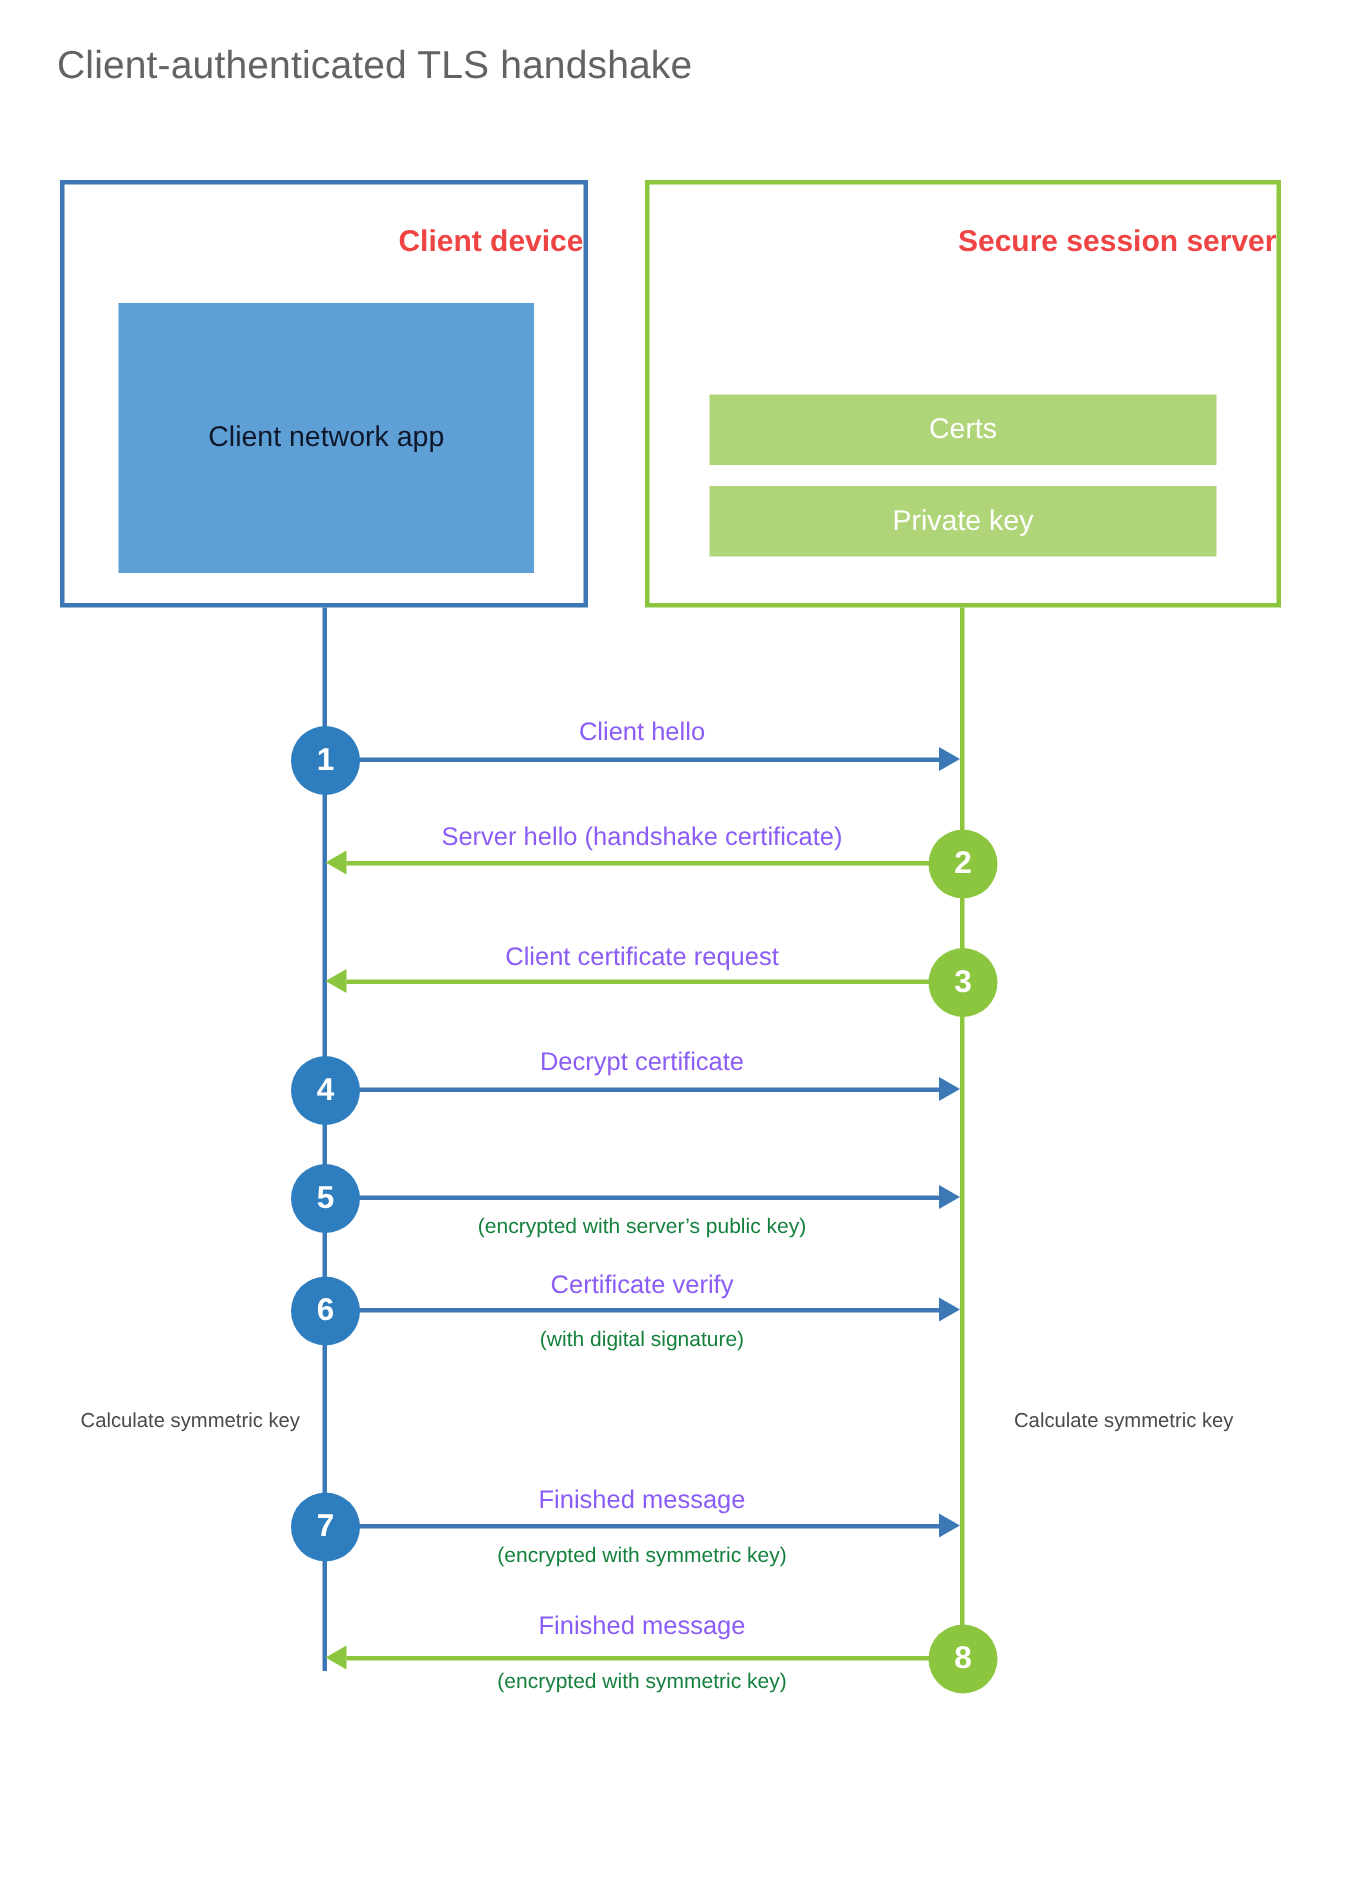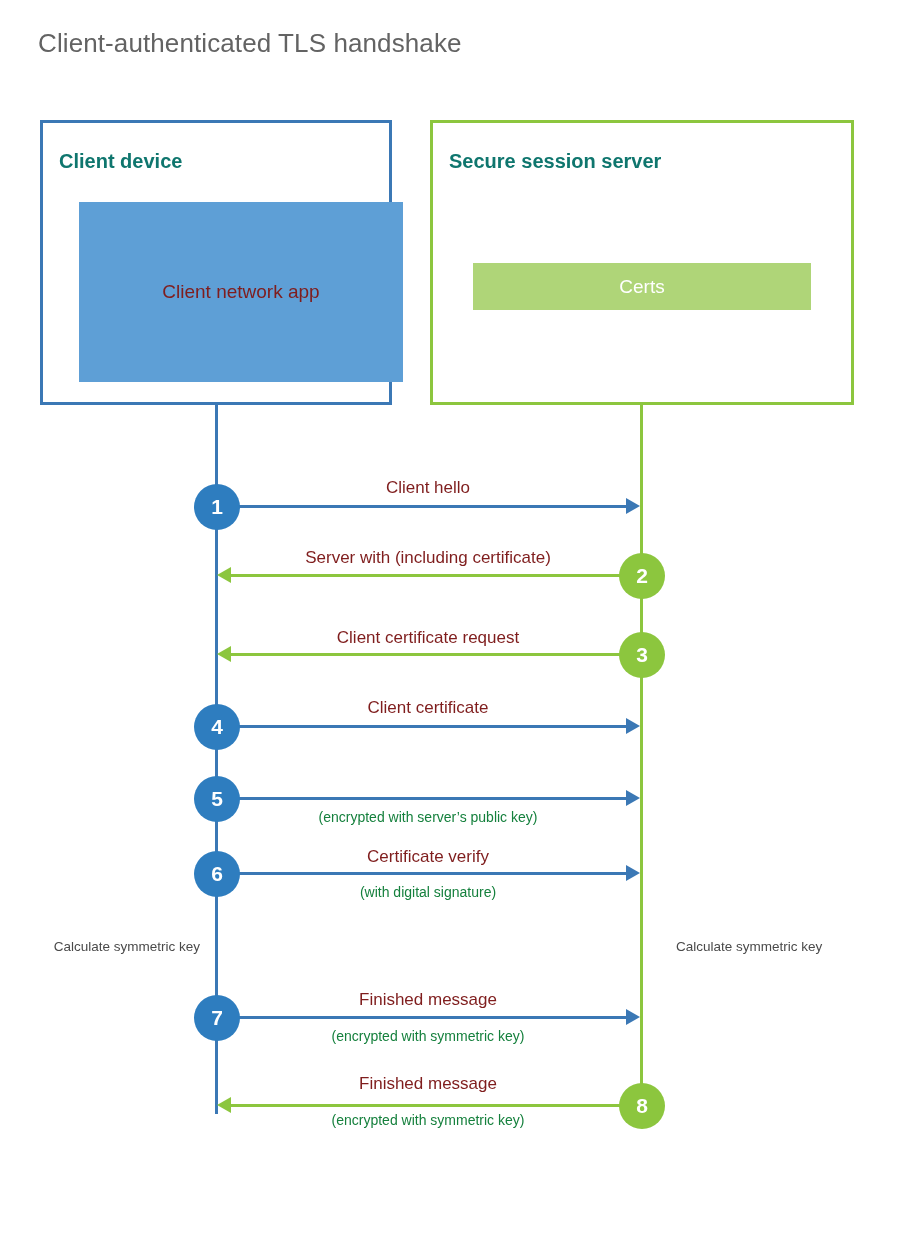"Client device" .actor-title { color: #0f766e -> #ef4444; padding-left: 16px -> none; text-align: left -> right }
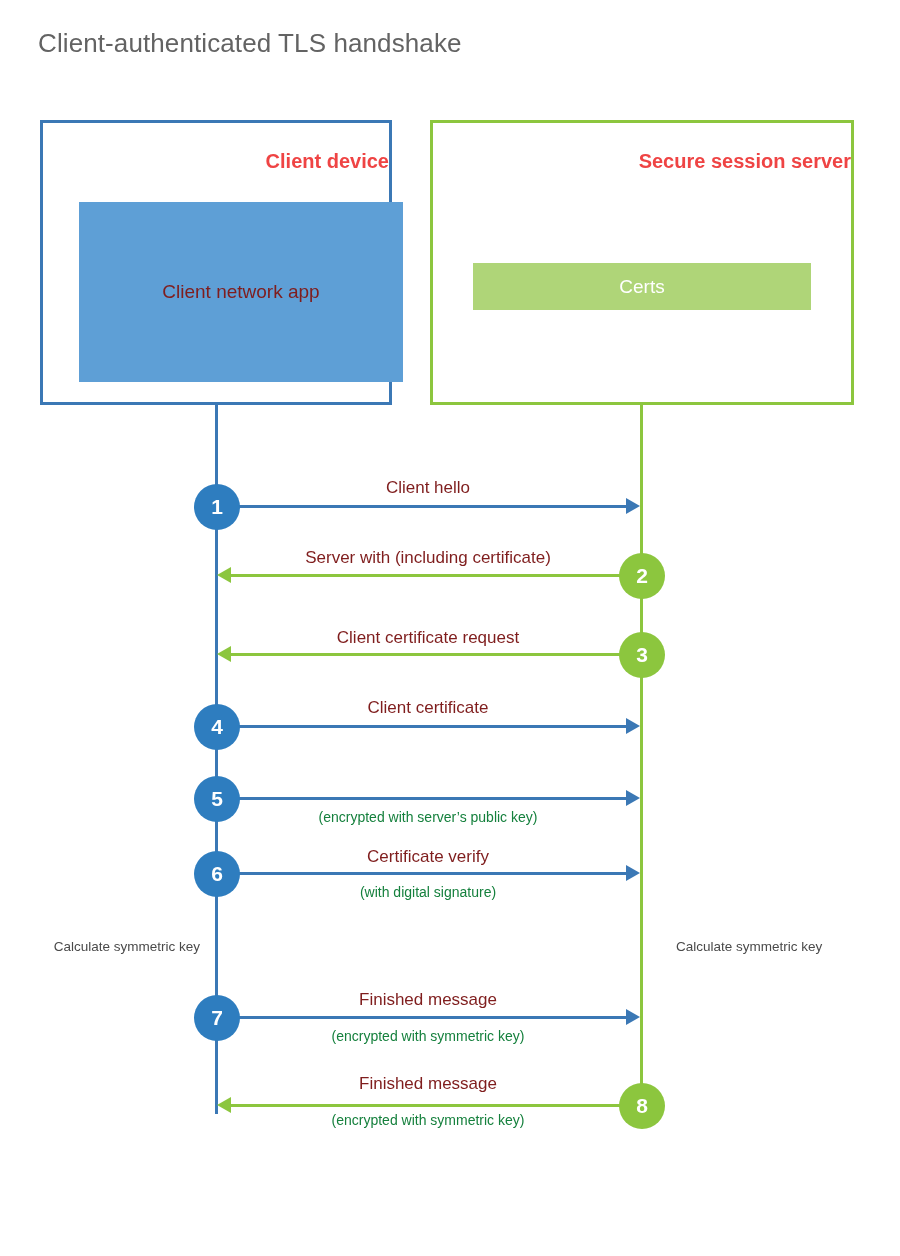"Client network app" #client-app { color: #7f1d1d -> #0f172a; width: 324px -> 277px }
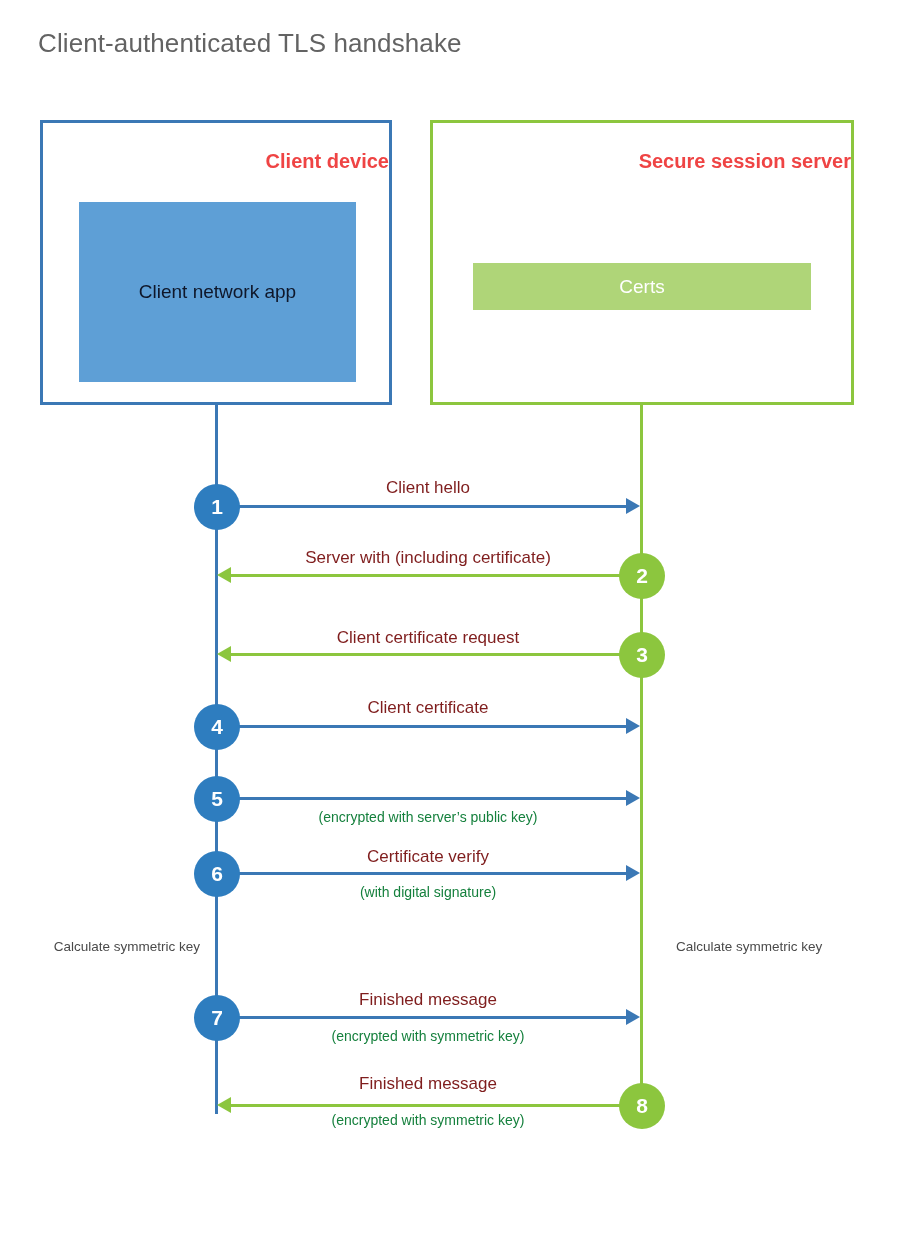"Private key" div.server-bar { html: none -> <div>Private key</div> }
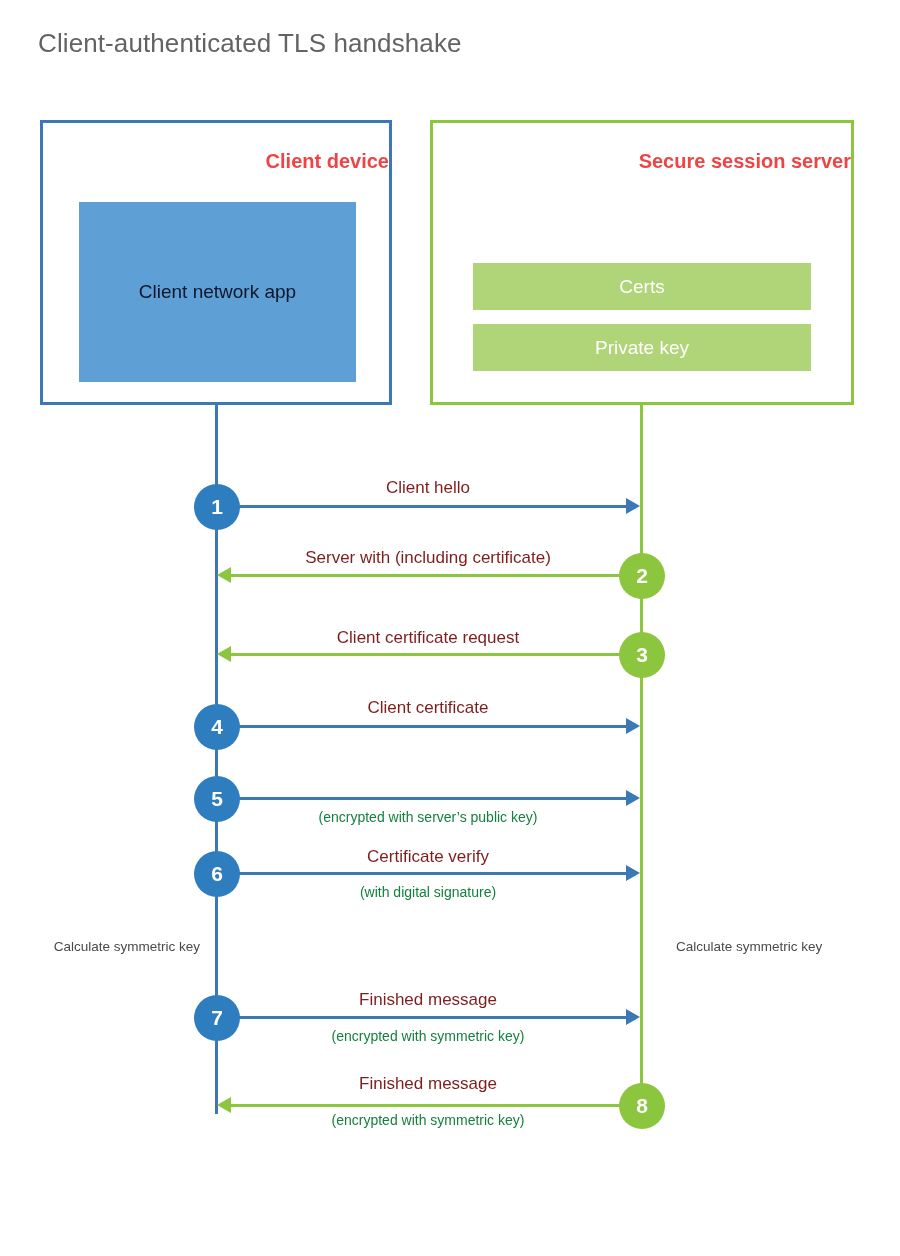"Client hello" .msg-label { color: #7f1d1d -> #8b5cf6 }
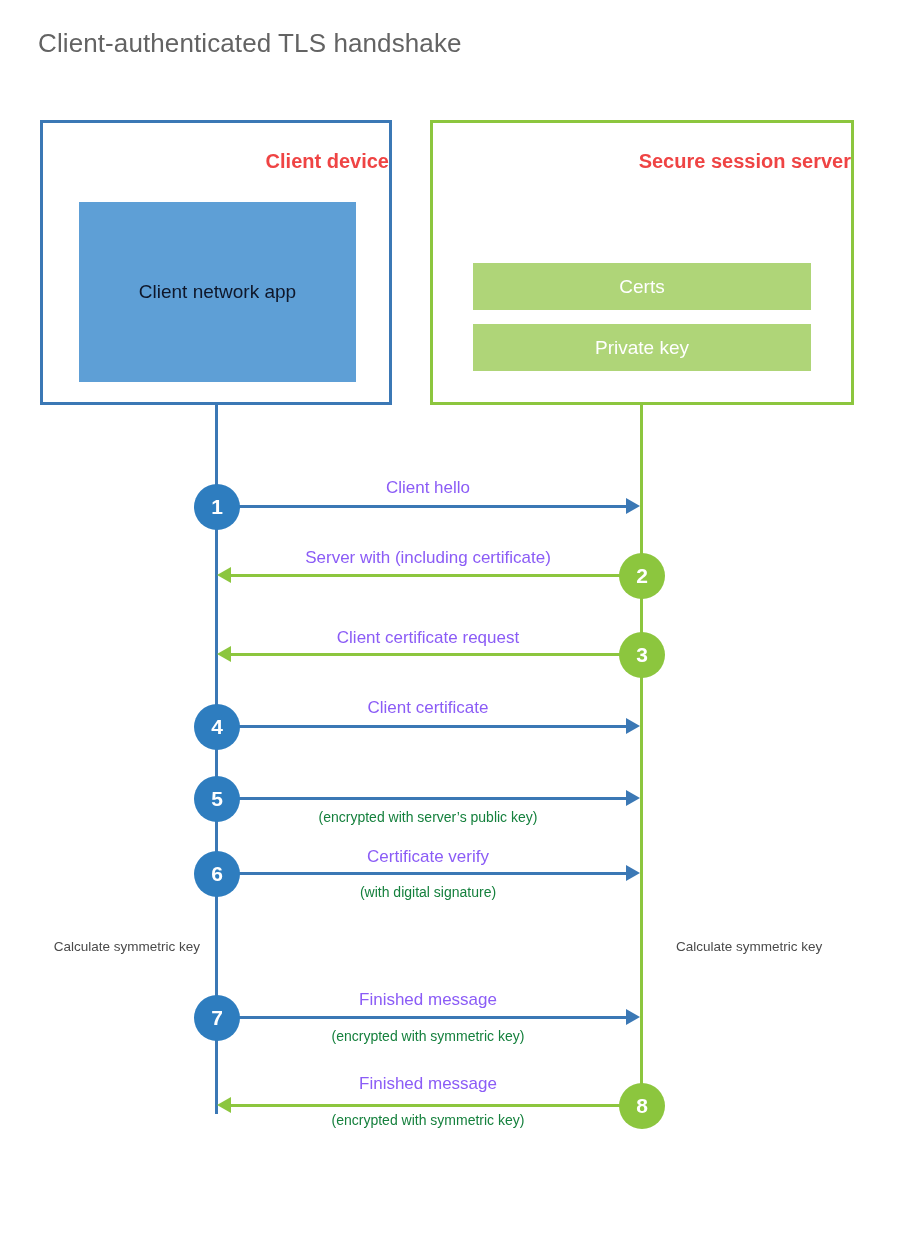"Server with (including certificate)" div.msg-label { text: with (including -> hello (handshake }
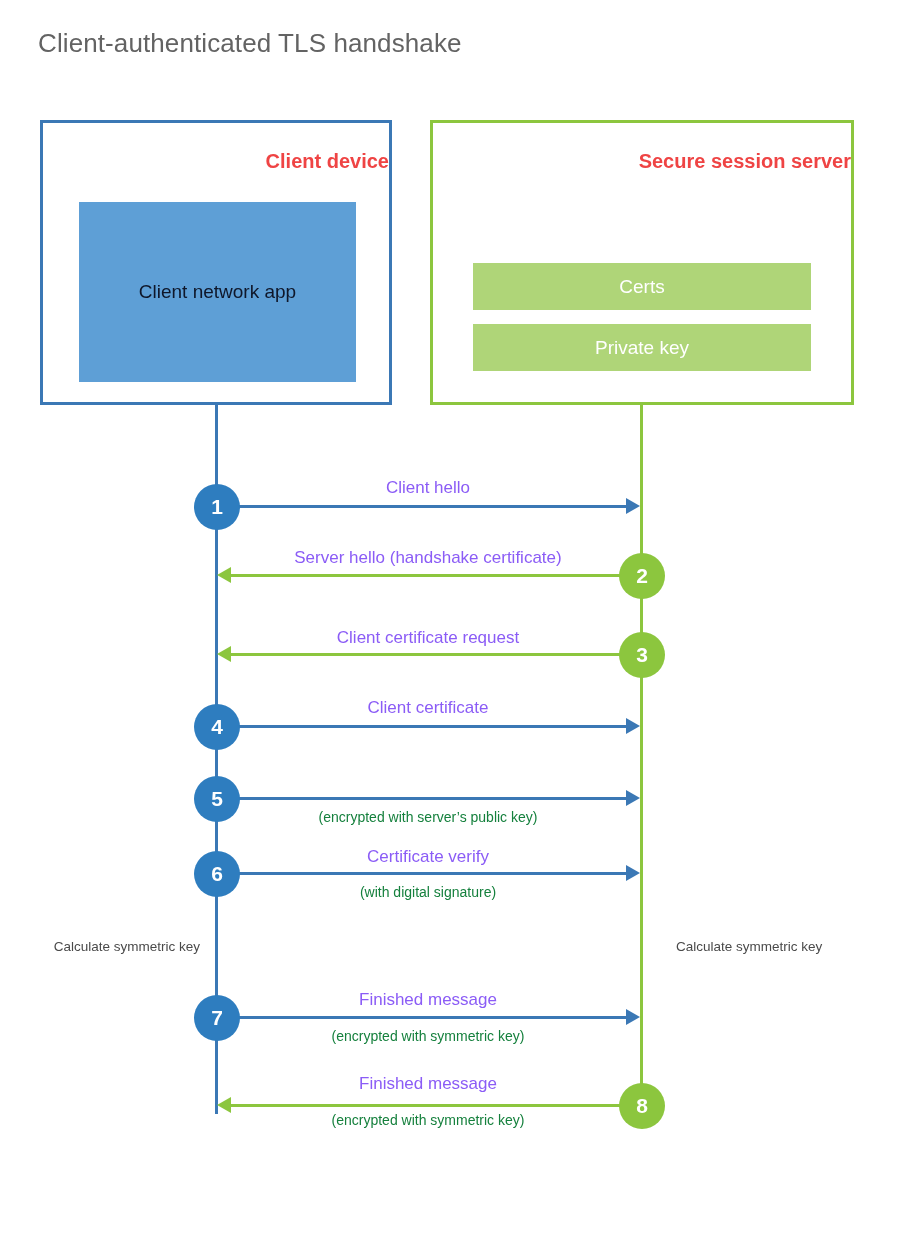"Client certificate" div.msg-label { text: Client -> Decrypt }
